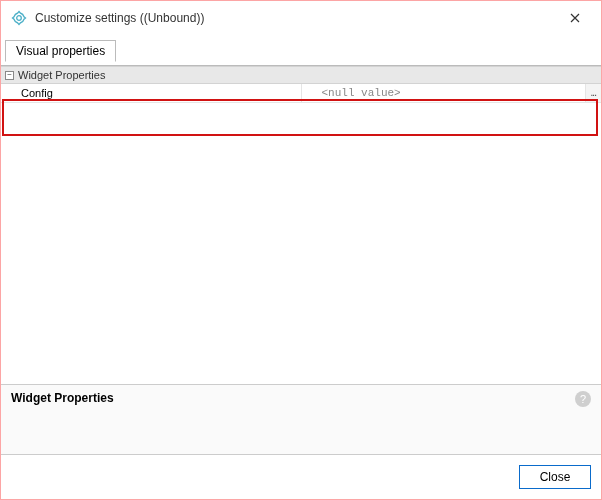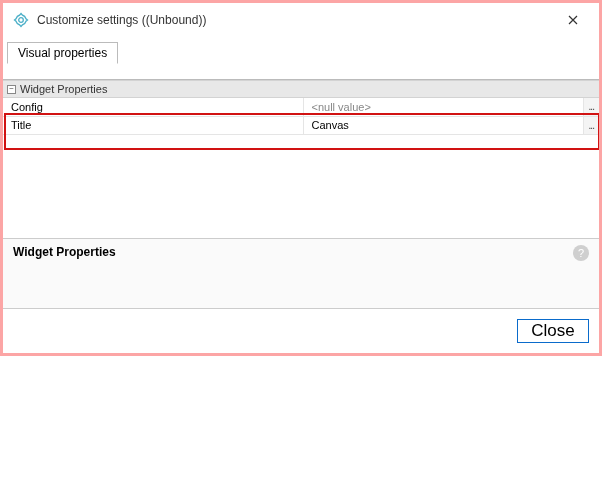"Customize settings ((Unbound))" .window { border: 3px solid #fca5a5 -> 1px solid #fca5a5; height: 356px -> 500px }
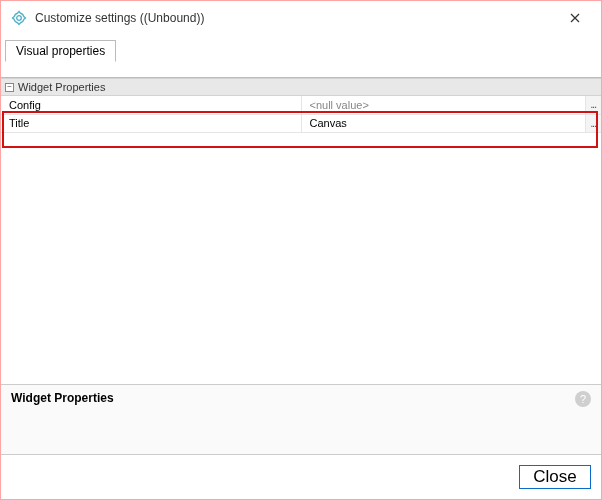"Visual properties" .tabbar { padding: 4px 4px 16px 4px -> 4px 4px 4px 4px }
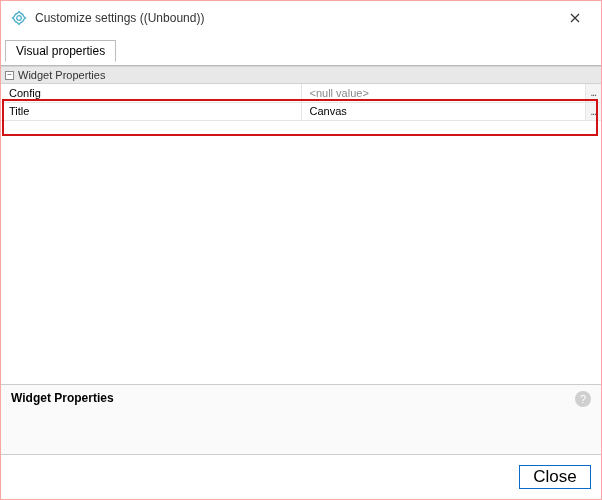"Config" table.props td { padding: 2px 8px -> 2px 20px }
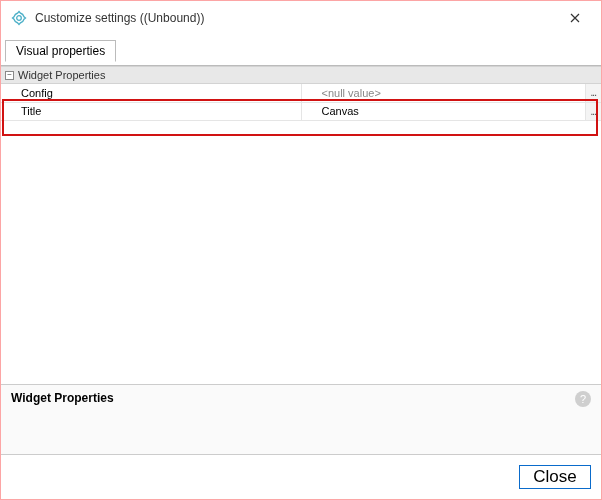"<null value>" table.props td.val { font-family: none -> Liberation Mono, monospace }
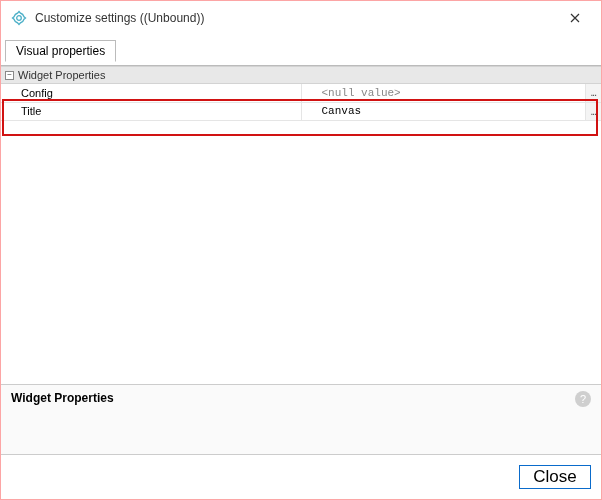"Title" tr { html: <tr> <td>Title</td> <td>Canvas</td> <td>...</td> </tr> -> none }
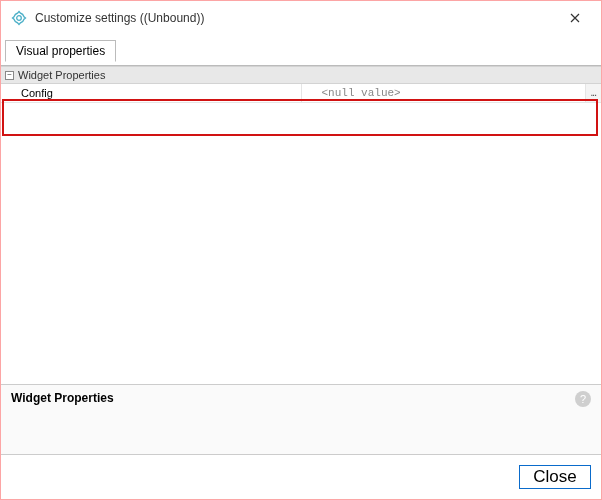"Close" .footer button { font-size: 17px -> 12px }
